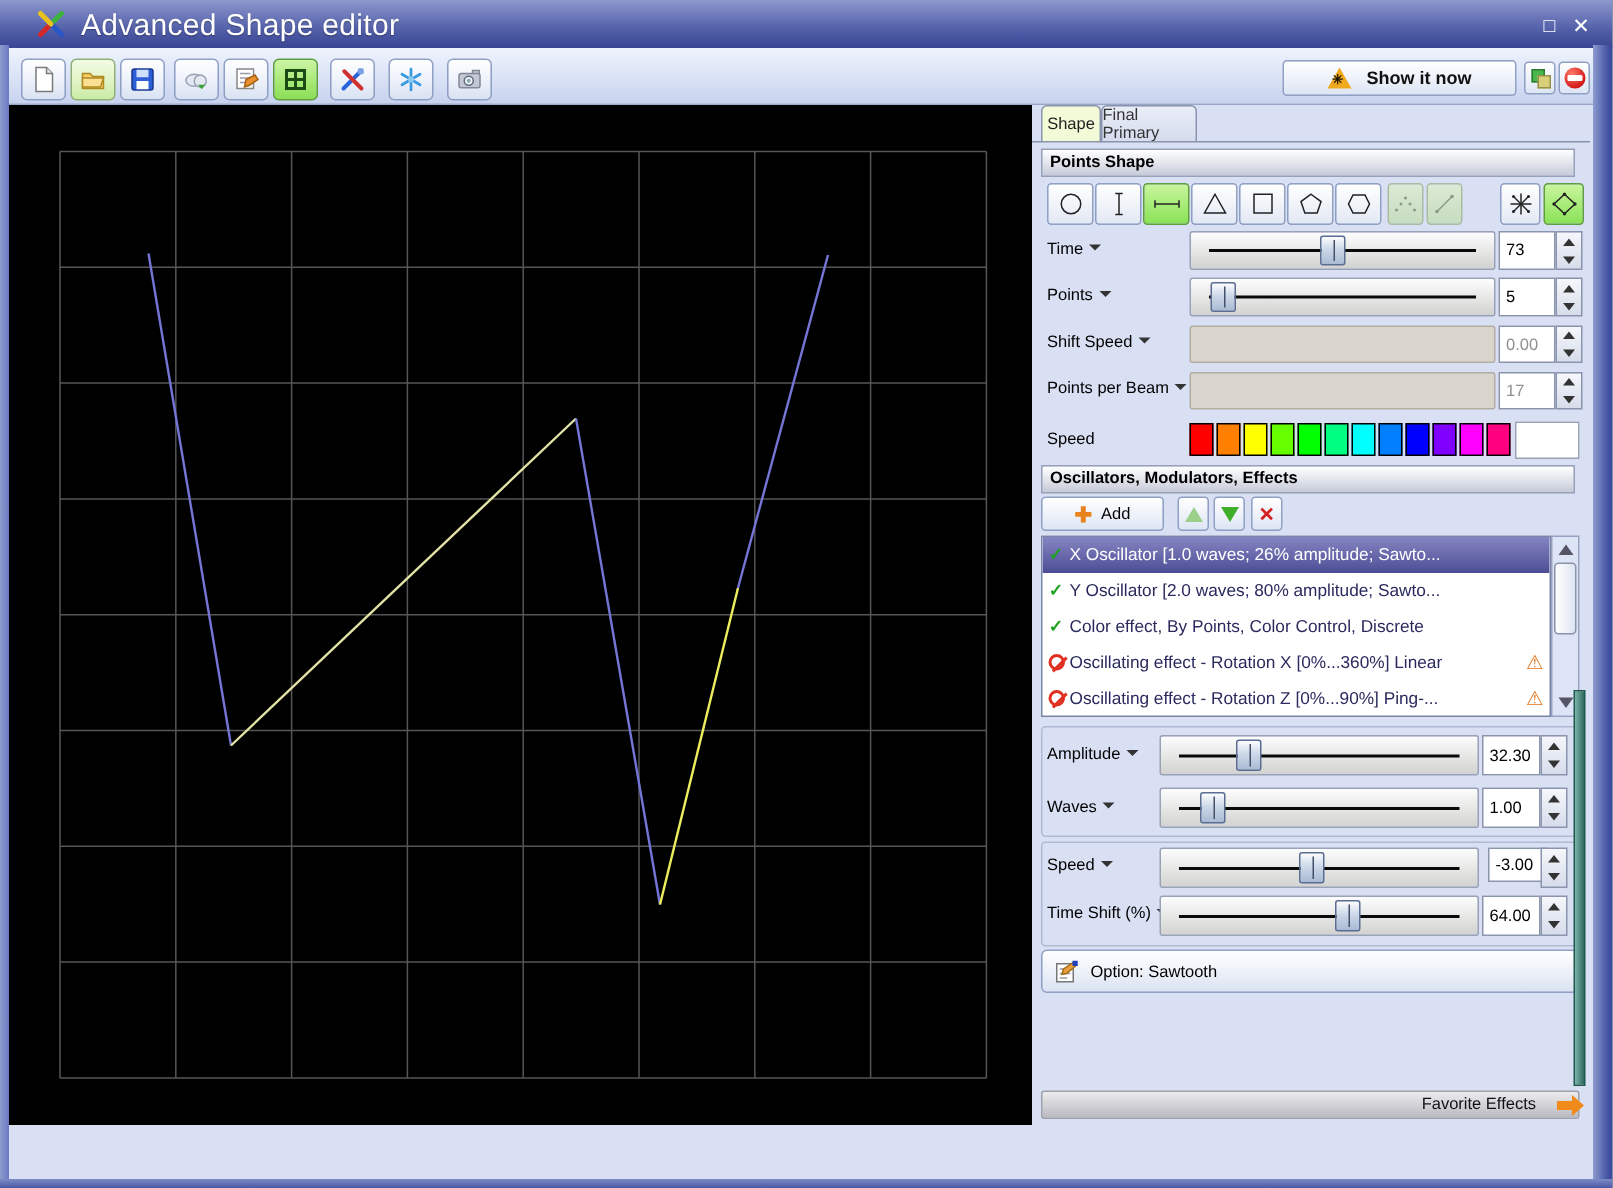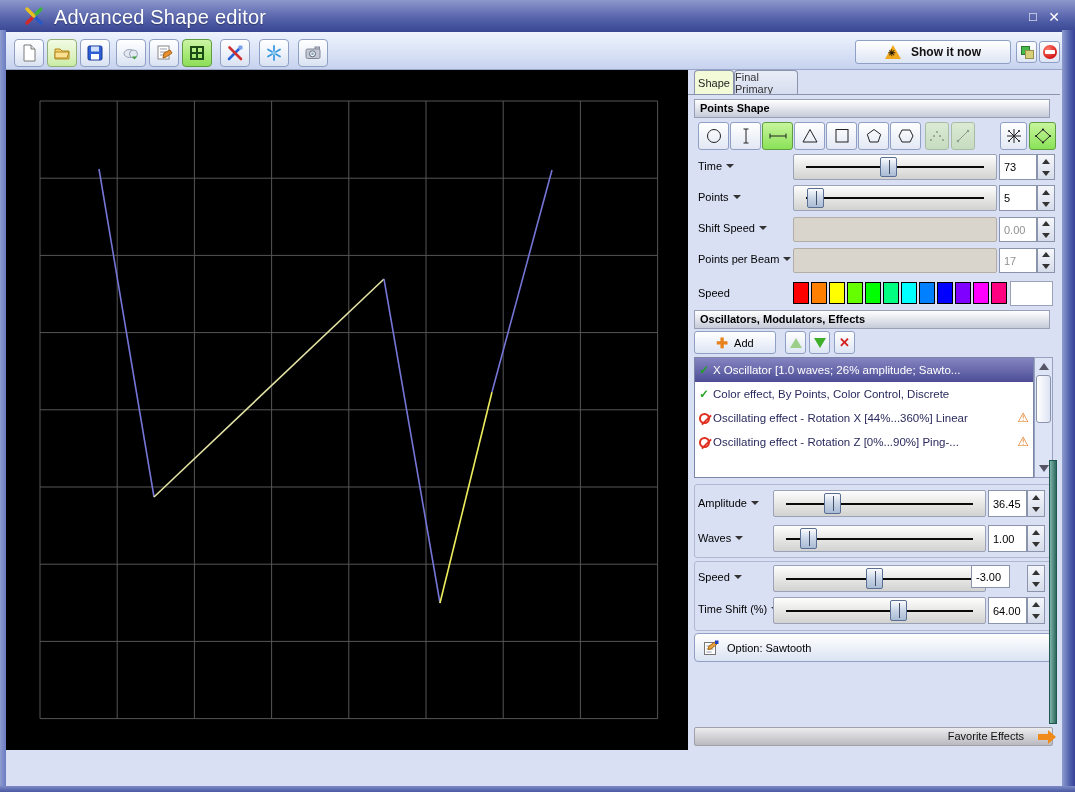"✓ Y Oscillator [2.0 waves;" div.erow { html: none -> <div><span><span>✓</span></span><span>Y Oscillator [2.0 waves; 80% amplitude; Sawto...</span></div> }
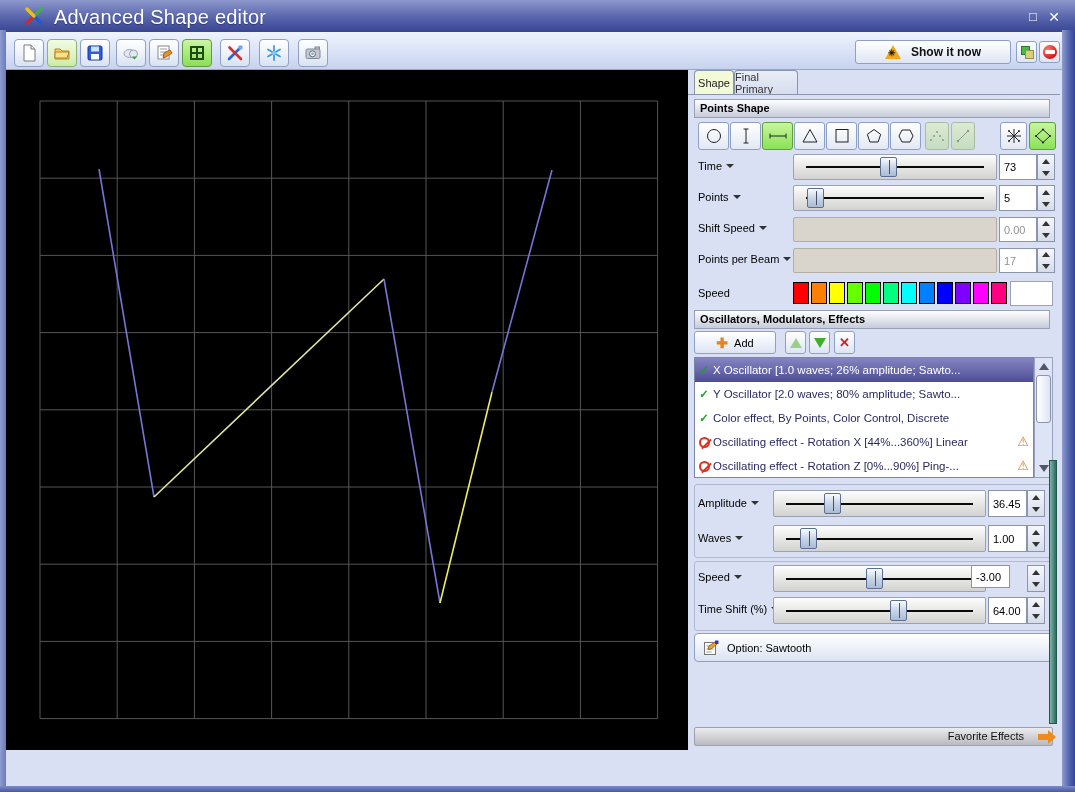"Oscillating effect - Rotation X" span { text: 44%...360% -> 0%...360% }
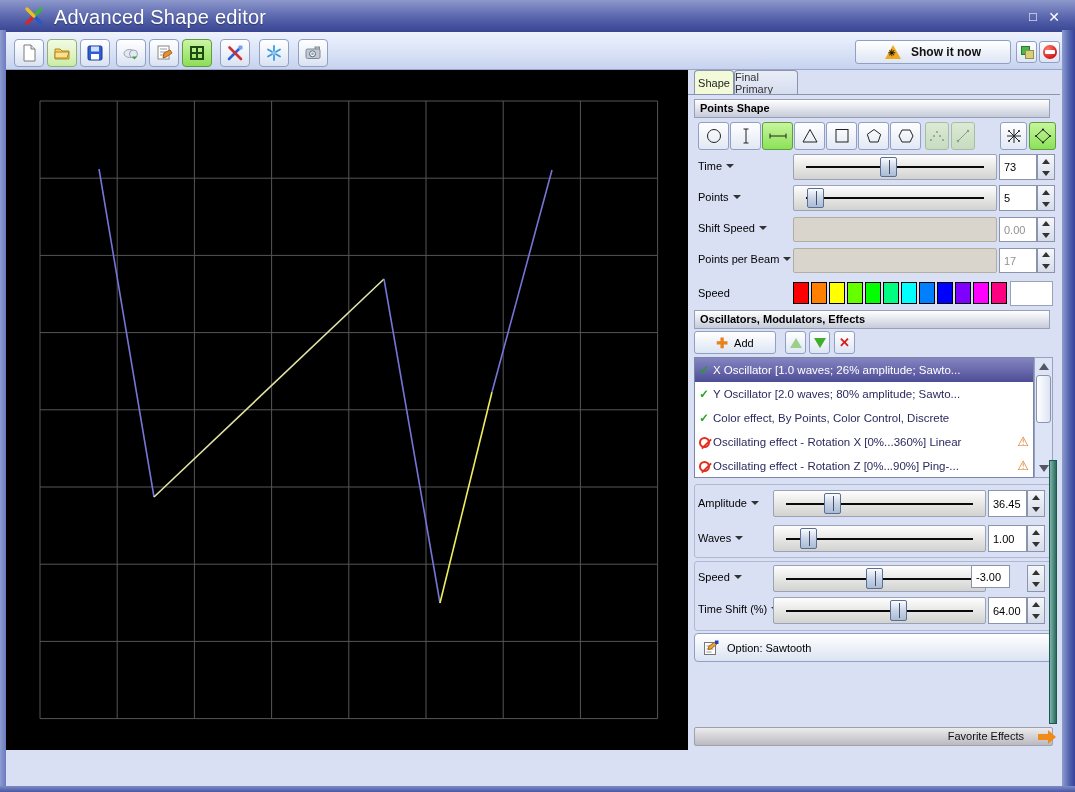"36.45" div.valuebox { text: 36.45 -> 32.30 }
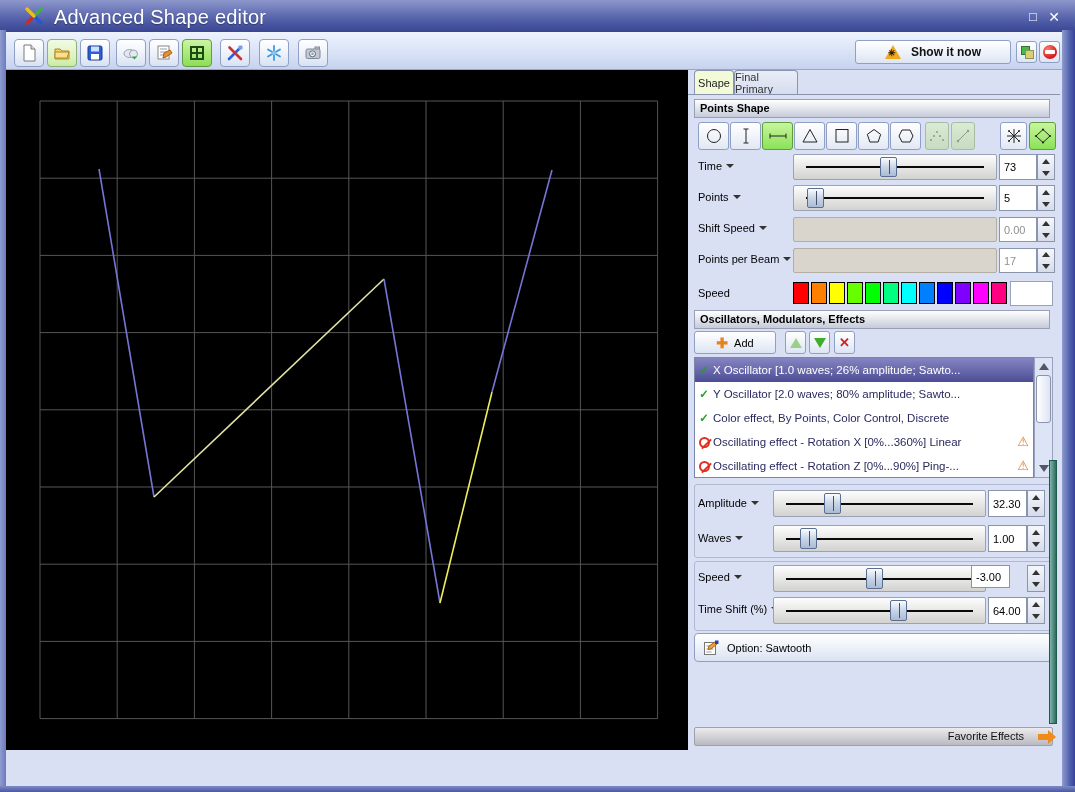"-3.00" div.valuebox { left: 283px -> 304px }
